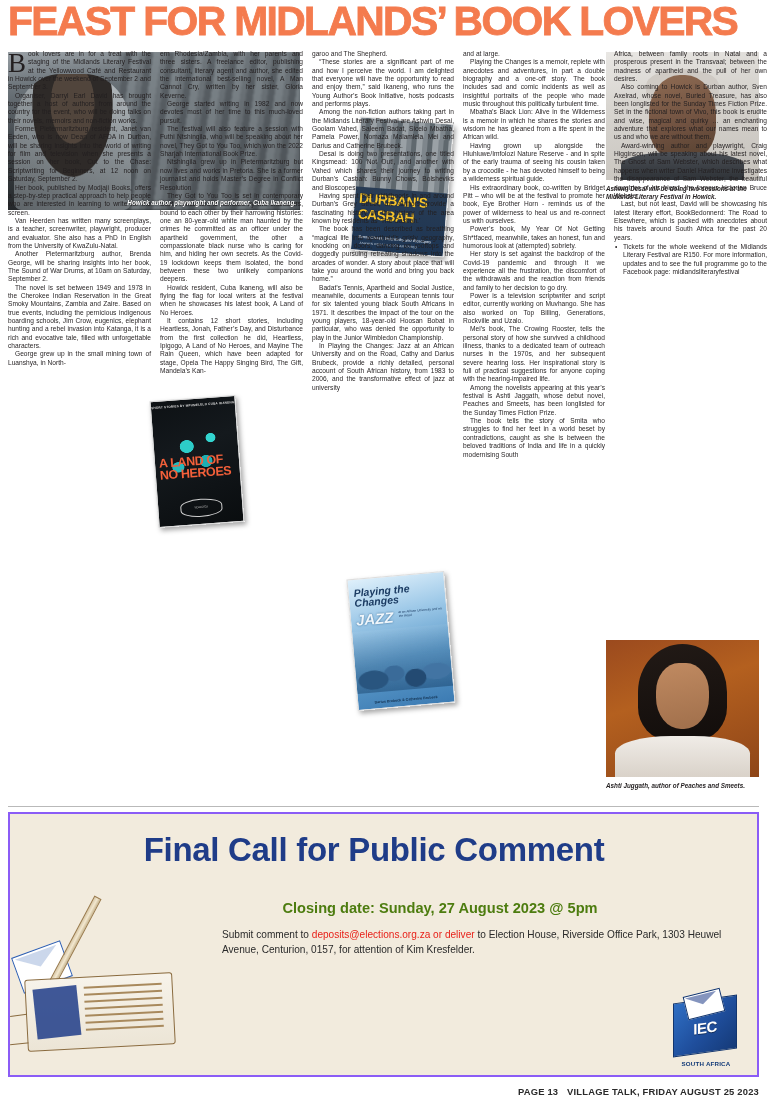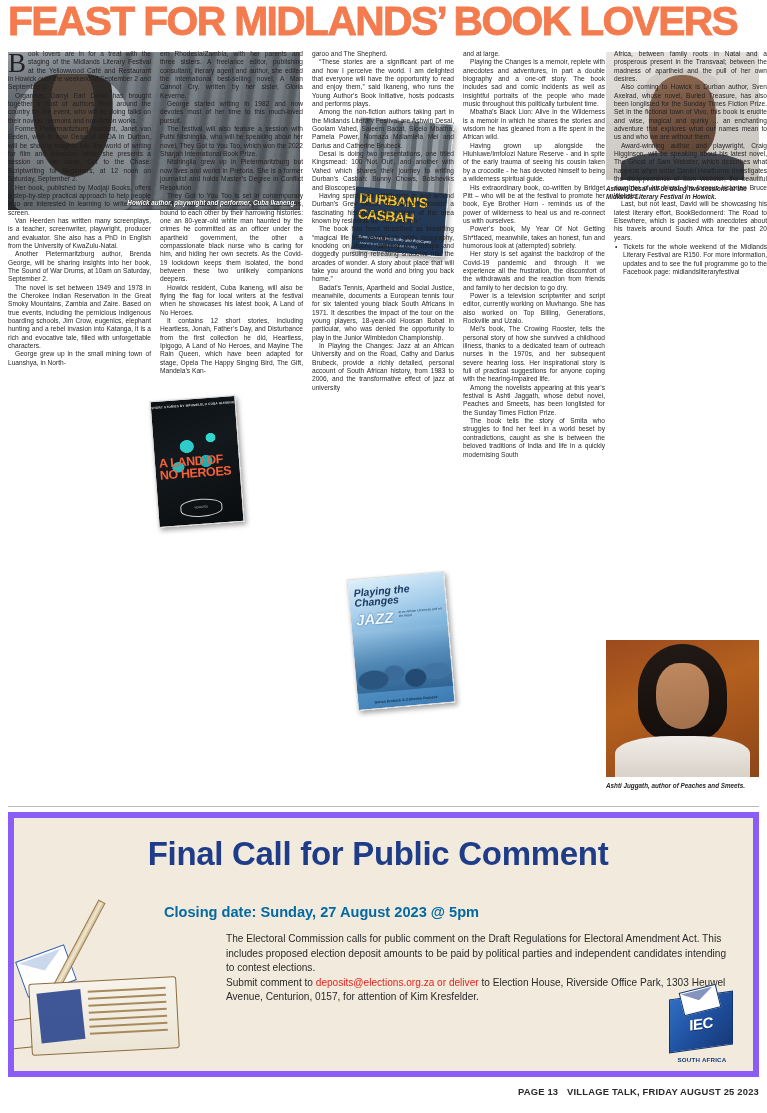"Final Call for Public Comment" .advert { border: 6px solid #8b5cf6 -> 2px solid #8b5cf6 }
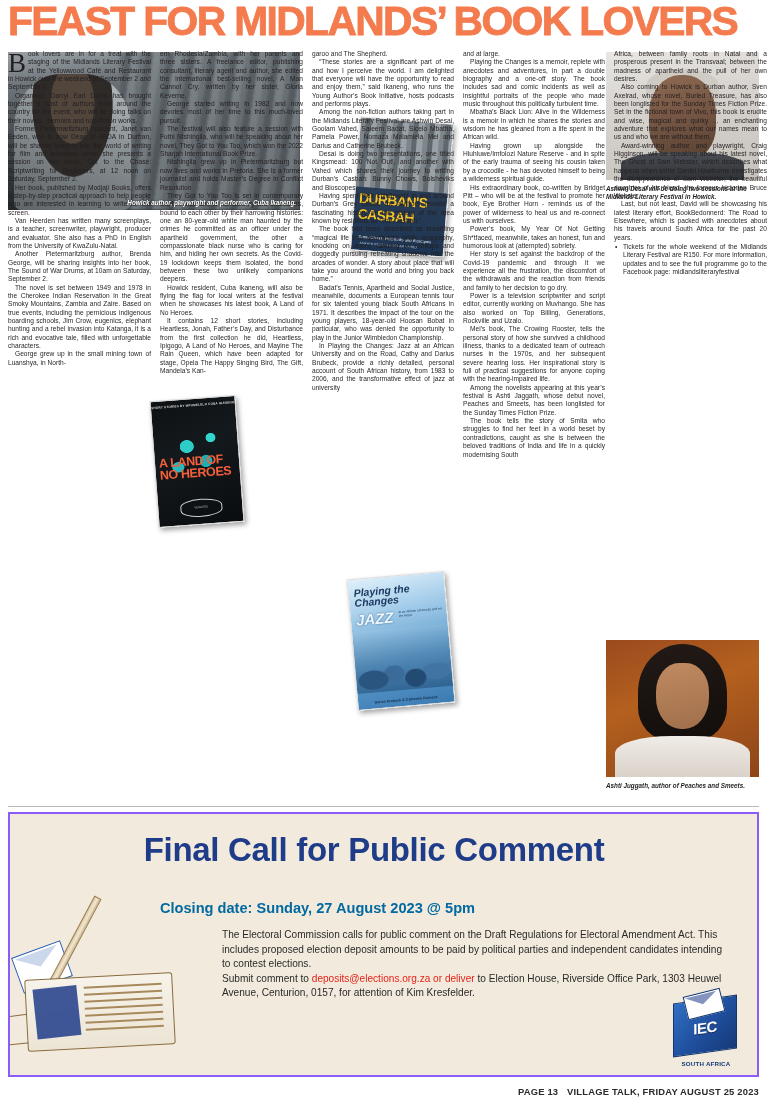"Closing date: Sunday, 27 August" .ad-closing { color: #0369a1 -> #4d7c0f; text-align: left -> center }
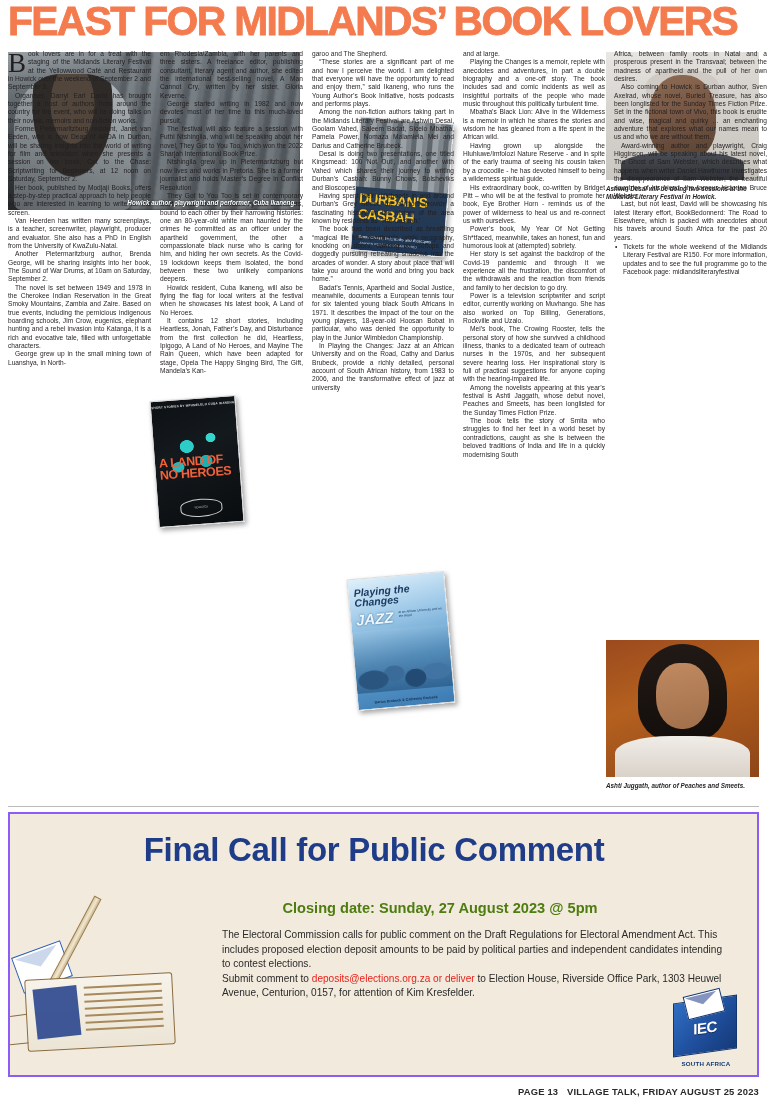"The Electoral Commission calls for" div { html: <div>The Electoral Commission calls for public comment on the Draft Regulations for Electoral Amendment Act. This includes proposed election deposit amounts to be paid by political parties and independent candidates intending to contest elections.</div> -> none }
